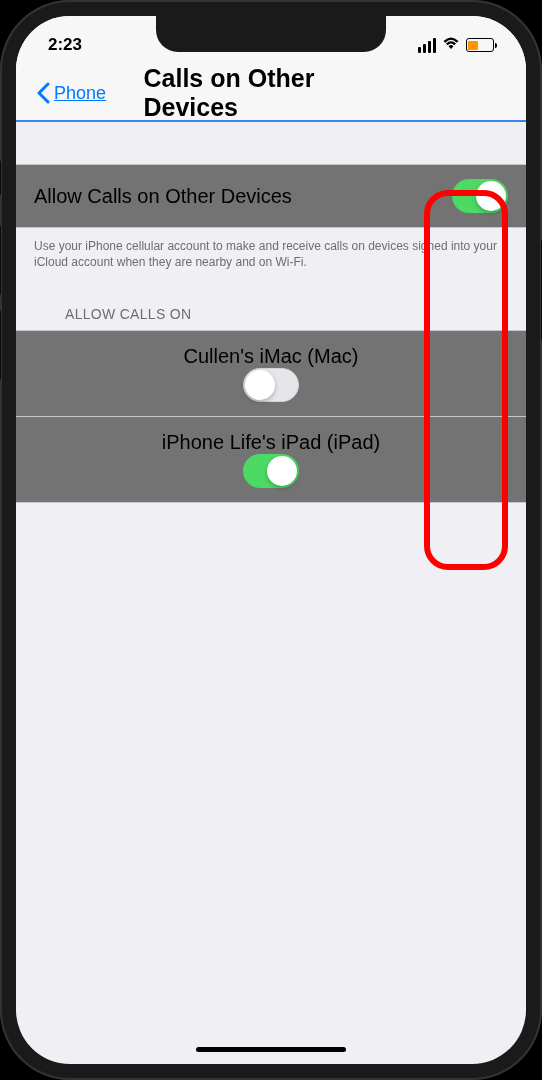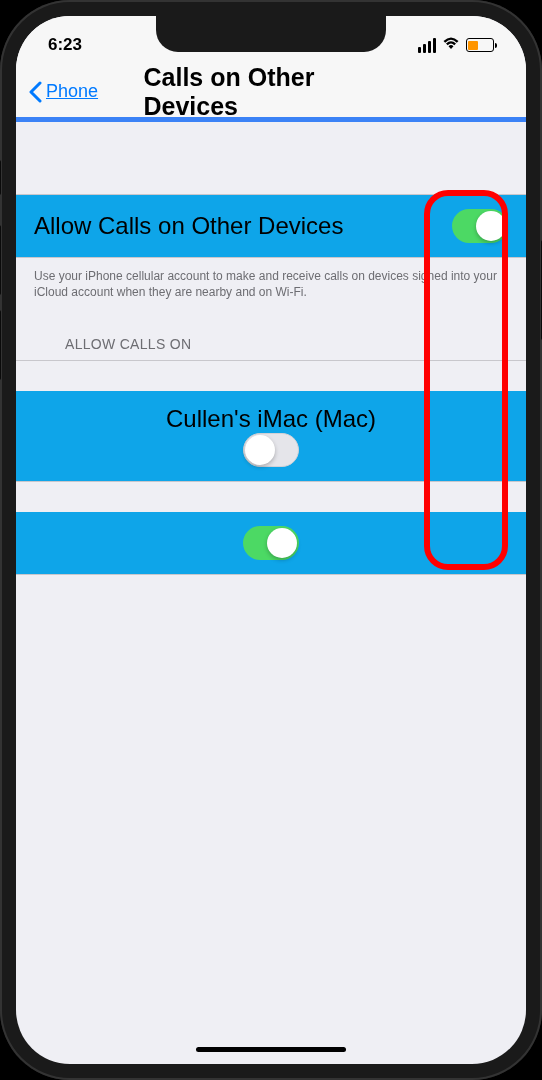"6:23" div.status-time { text: 6:23 -> 2:23 }
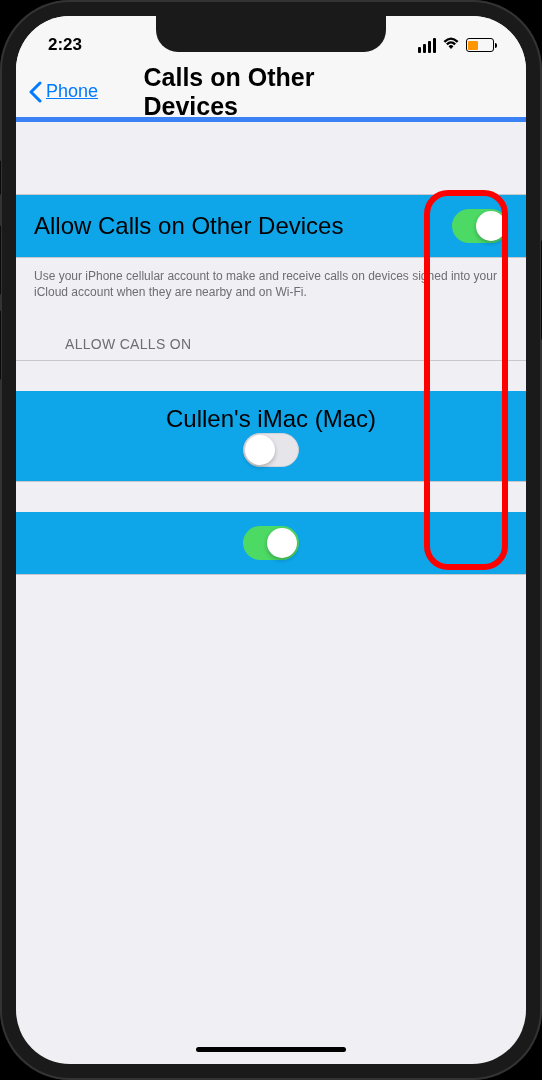"Phone" .nav-bar { border-bottom: 5px solid #3b82f6 -> 2px solid #3b82f6; padding: 0 12px -> 0 20px }
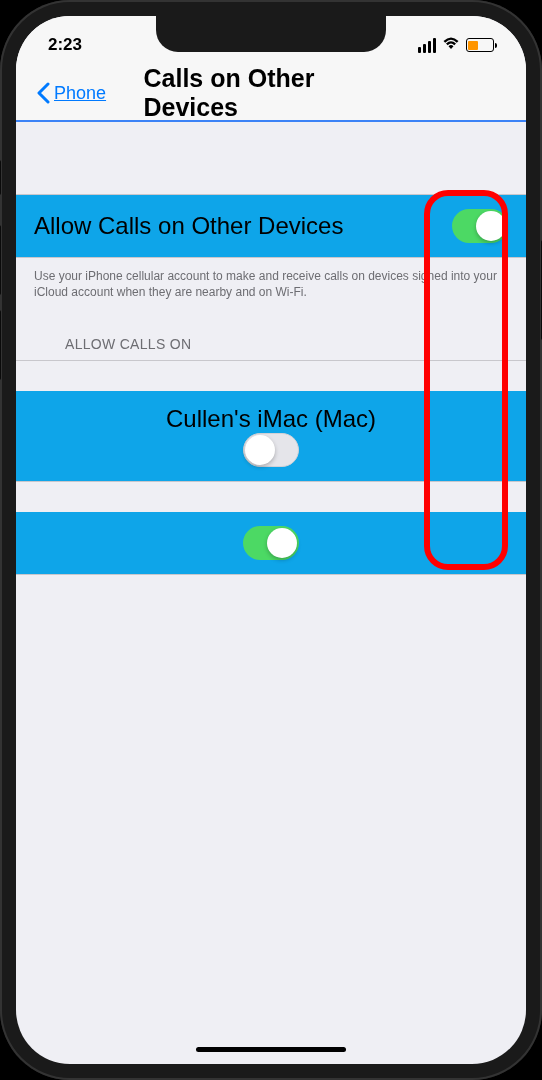"Allow Calls on Other Devices" .row { background: #0ea5e9 -> #737373; font-size: 24px -> 20px; margin-top: 30px -> none }
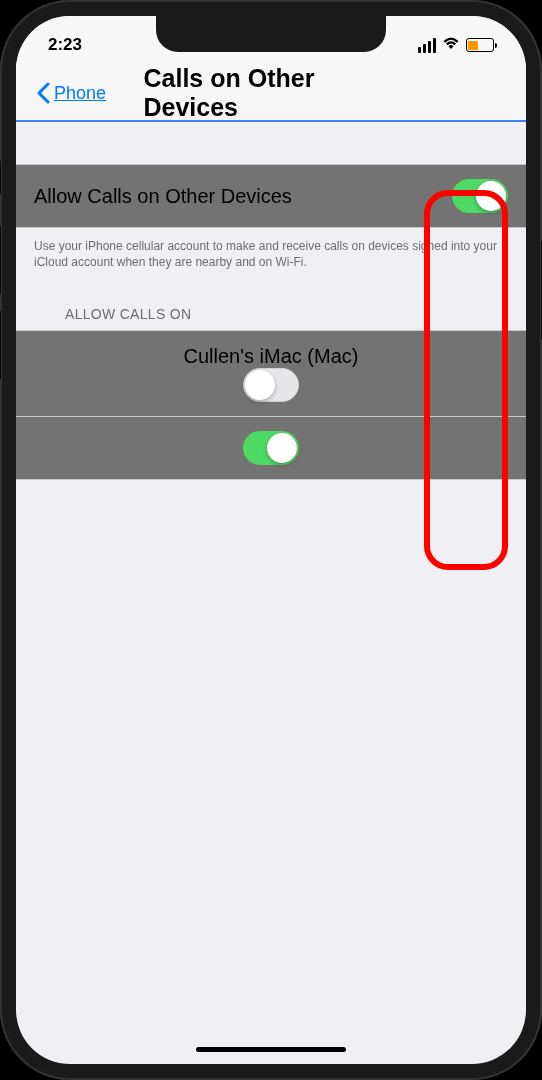"iPhone Life's iPad (iPad)" span.row-label { html: none -> <span>iPhone Life's iPad (iPad)</span> }
